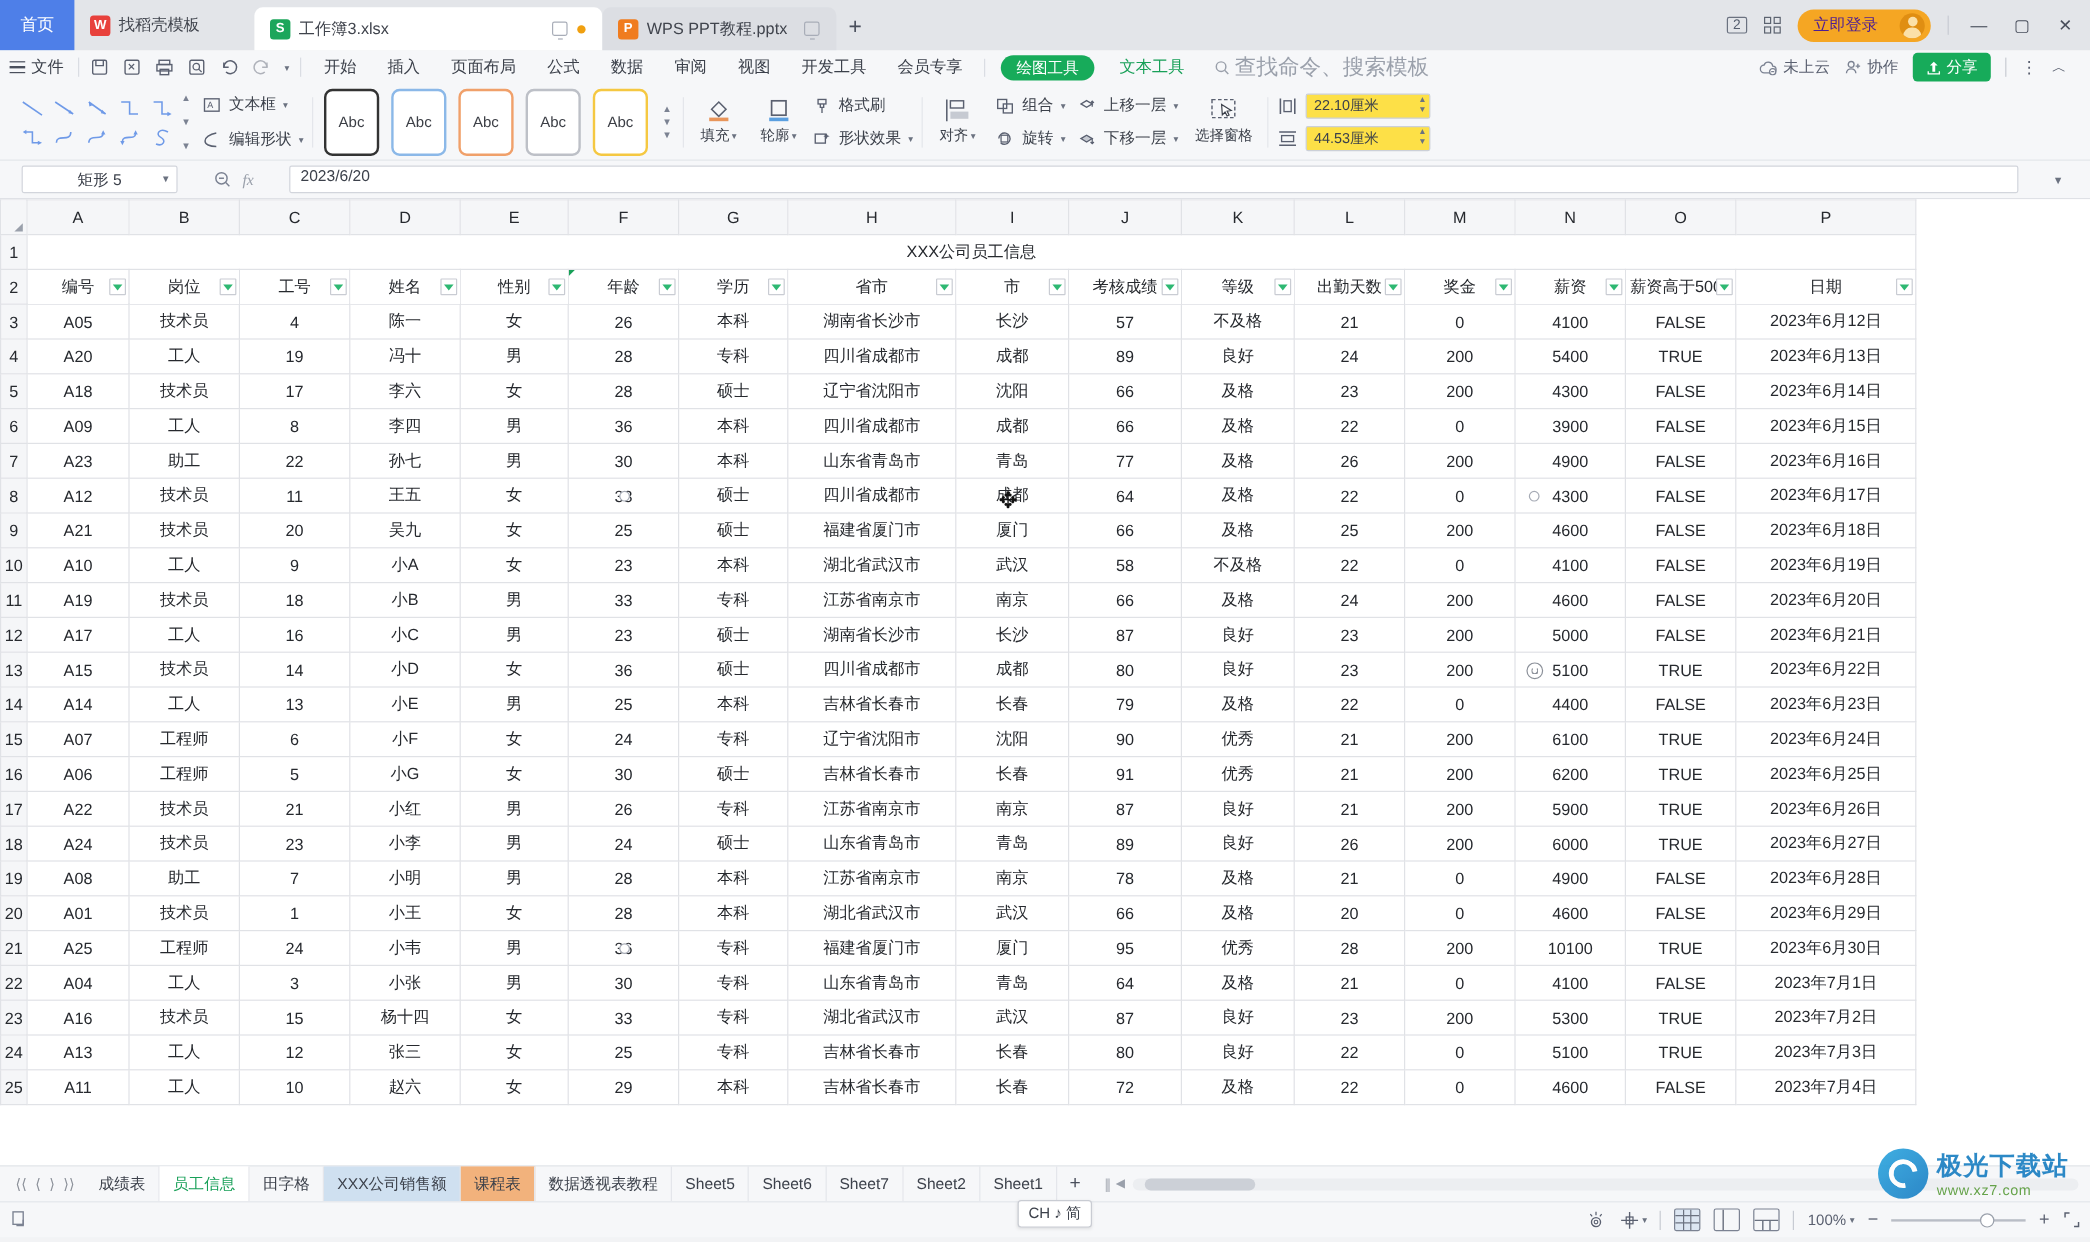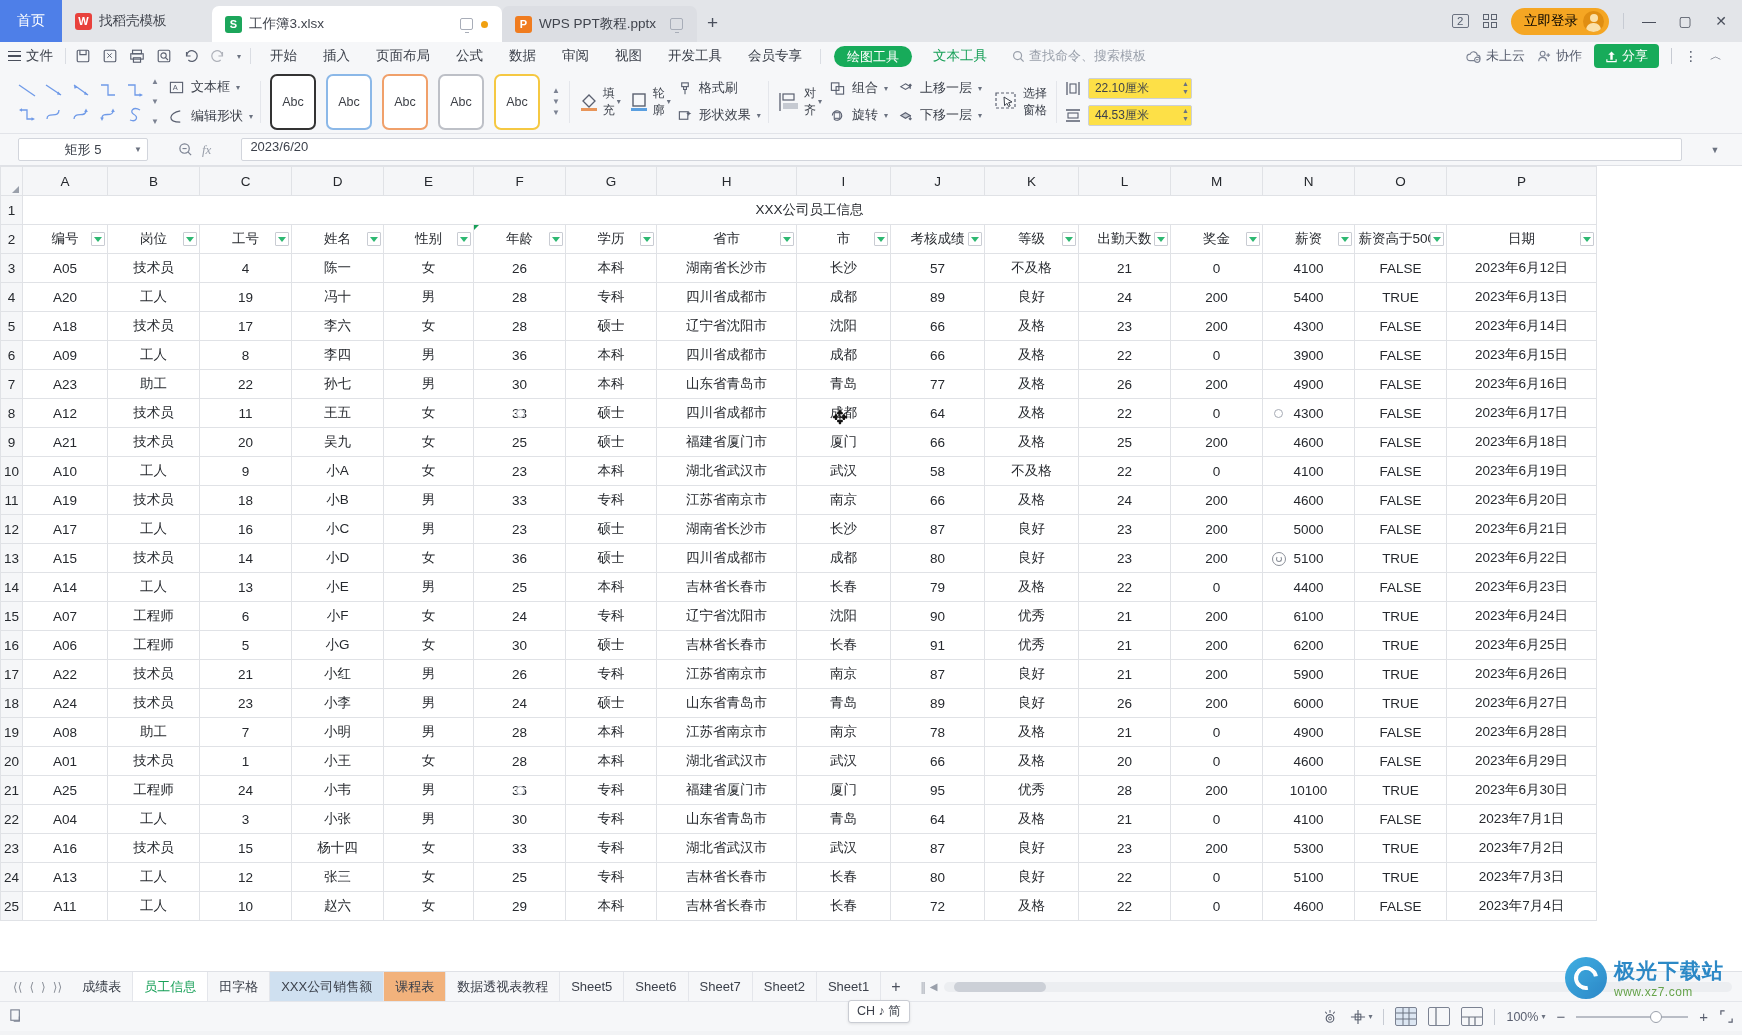"立即登录" .login-btn { color: #000000 -> #4c1d95; gap: 5px -> 18px }
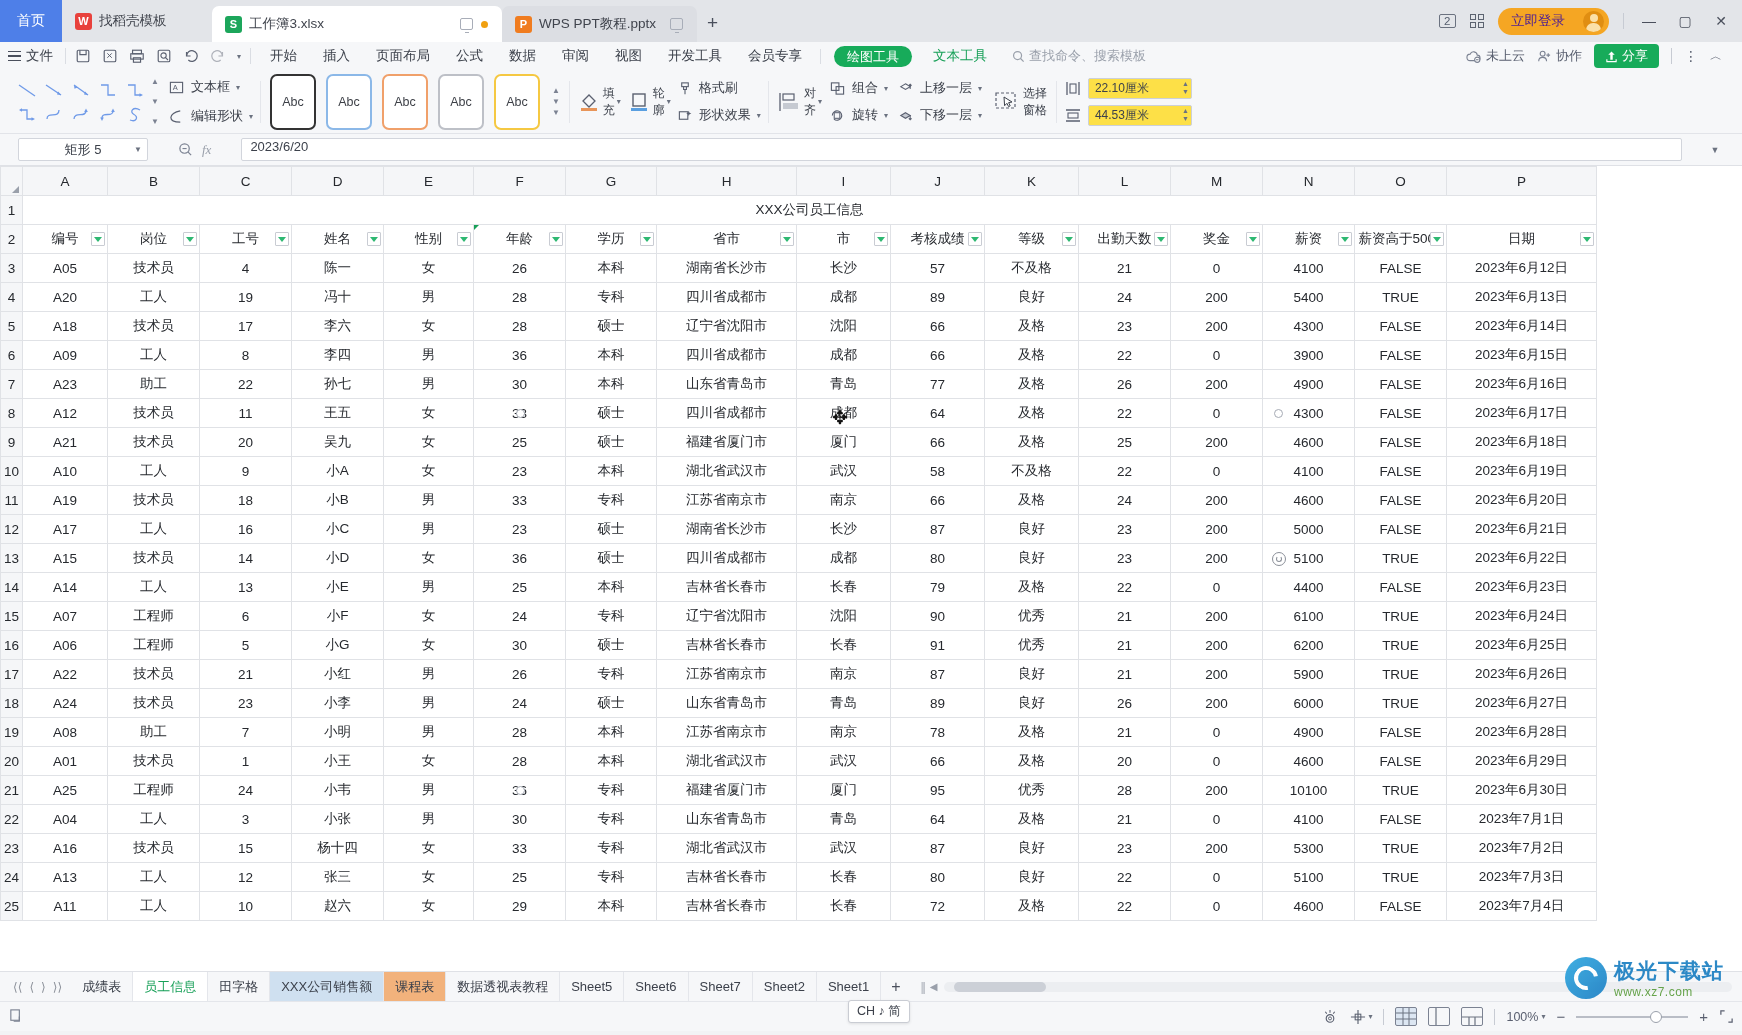"查找命令、搜索模板" .search-cmd { font-size: 13px -> 18px }
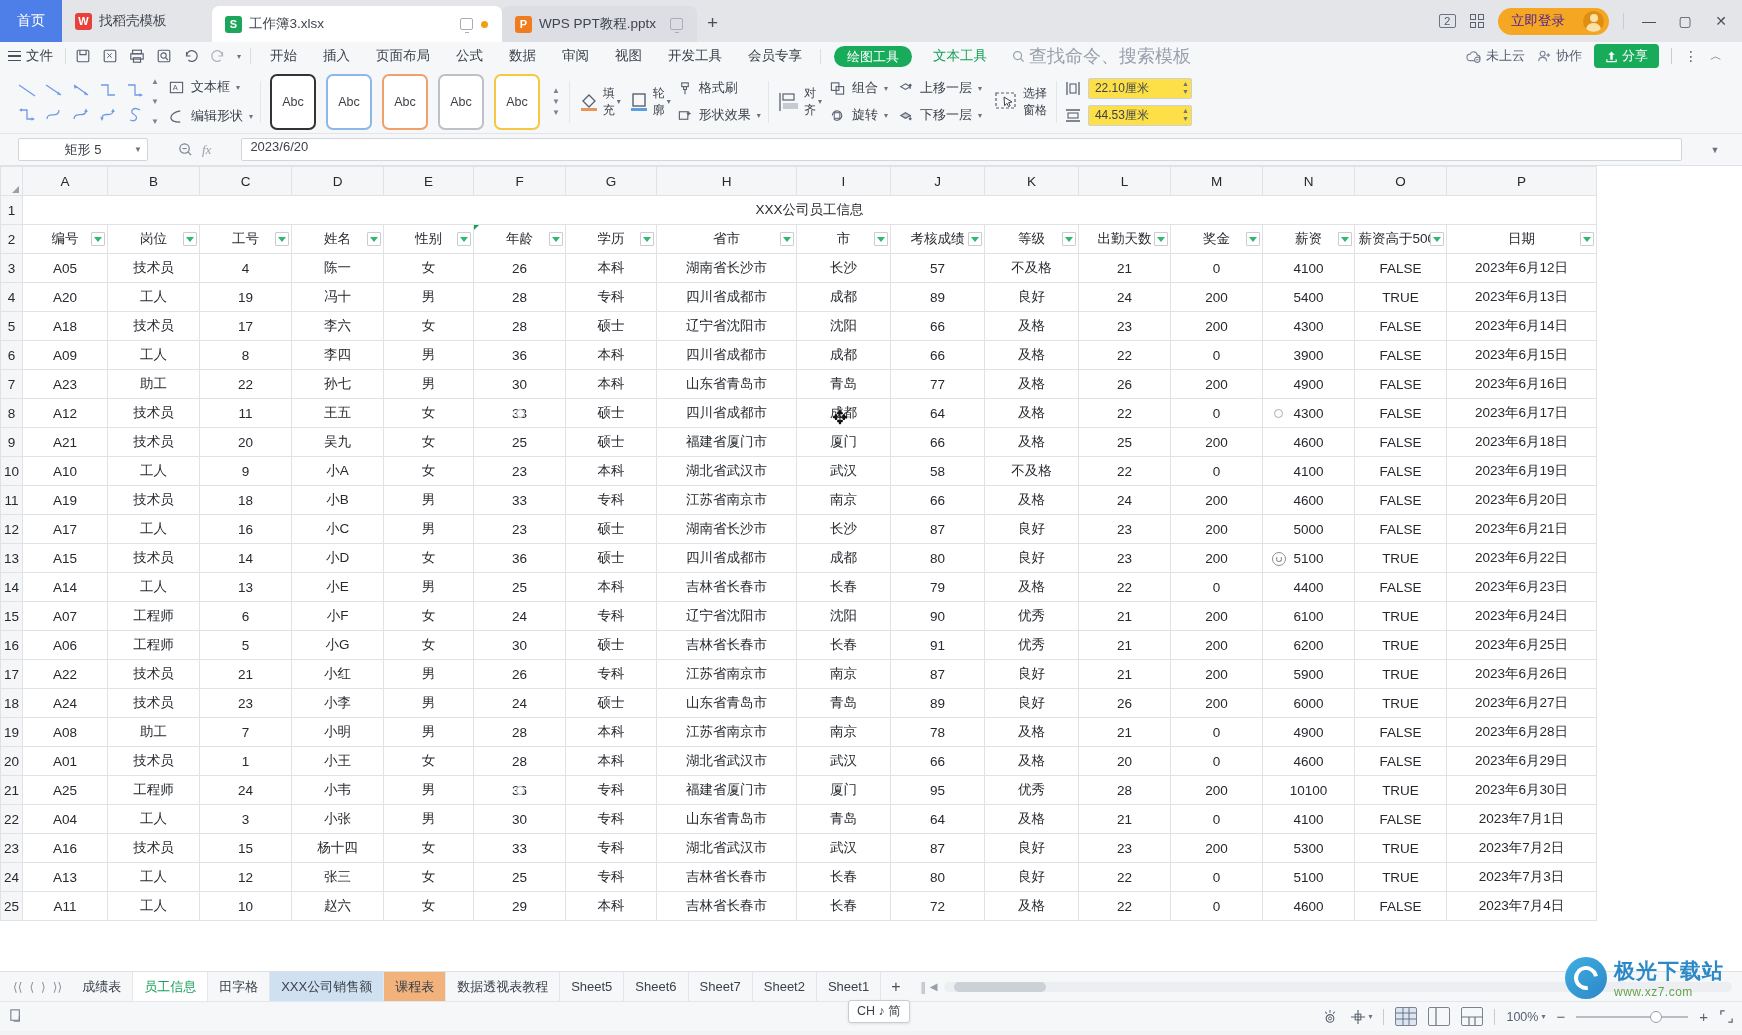"填充" .icocol { flex-direction: row -> column }
